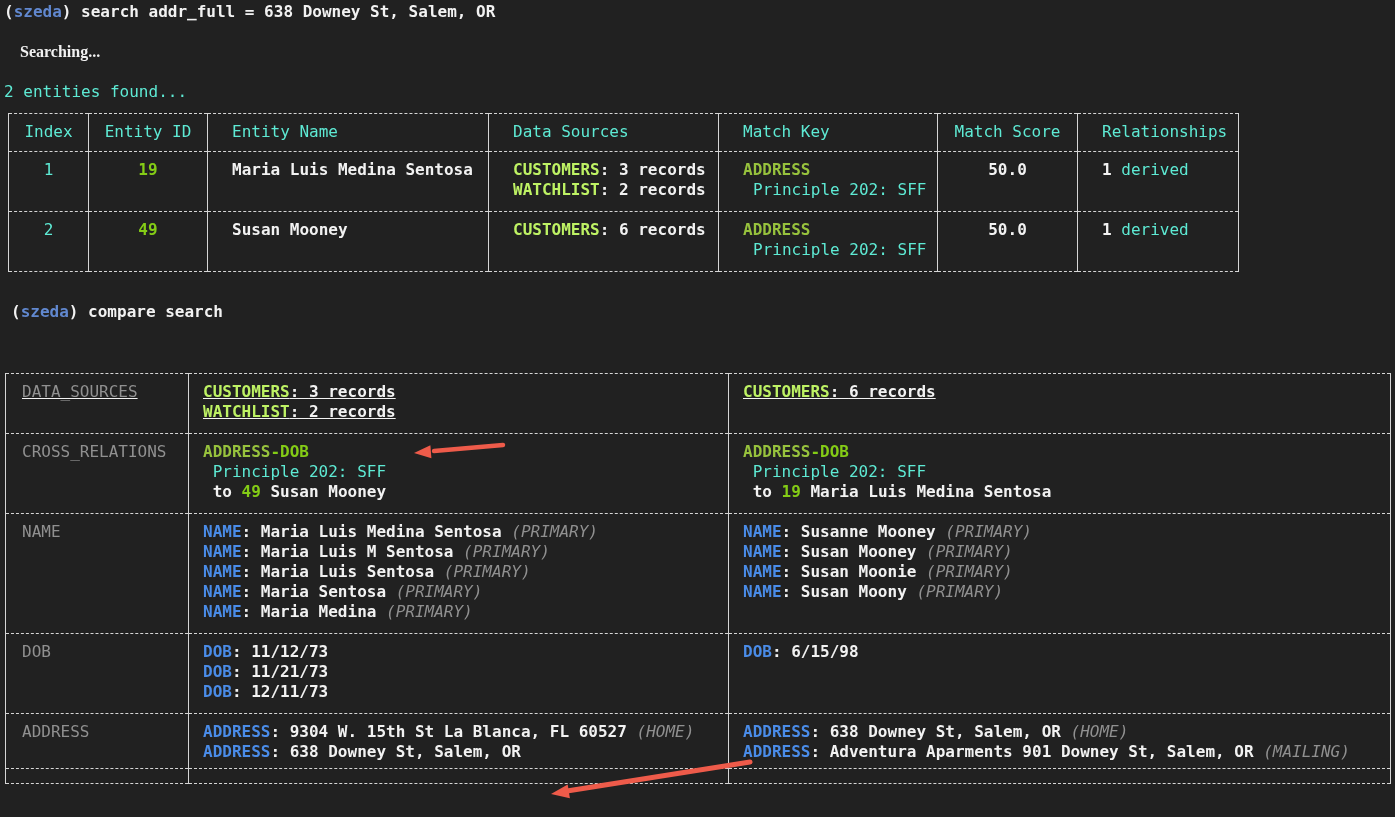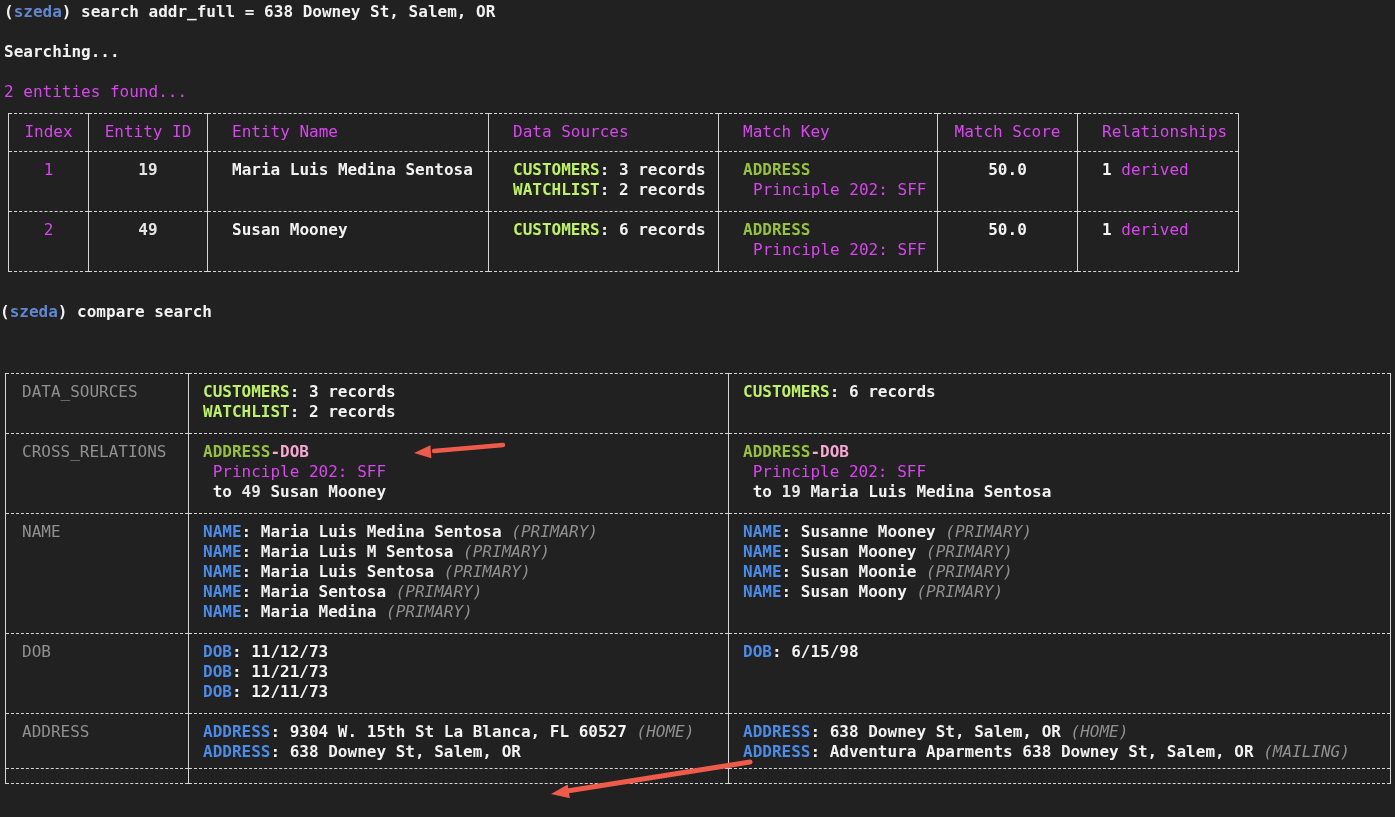"Searching..." div.line { font-family: none -> Liberation Serif, serif; left: 4px -> 20px }
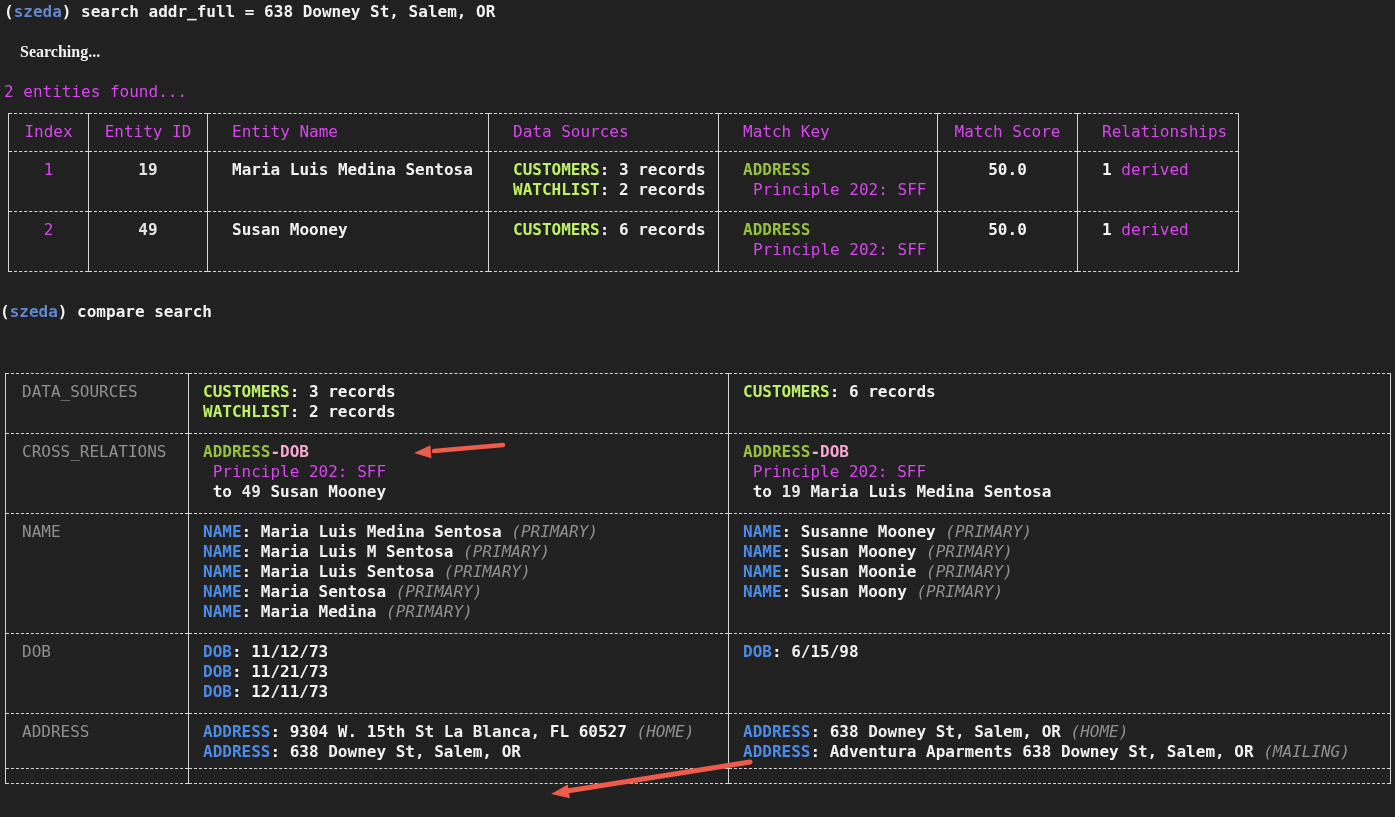"2 entities found..." .gray { color: #d946ef -> #5eead4 }
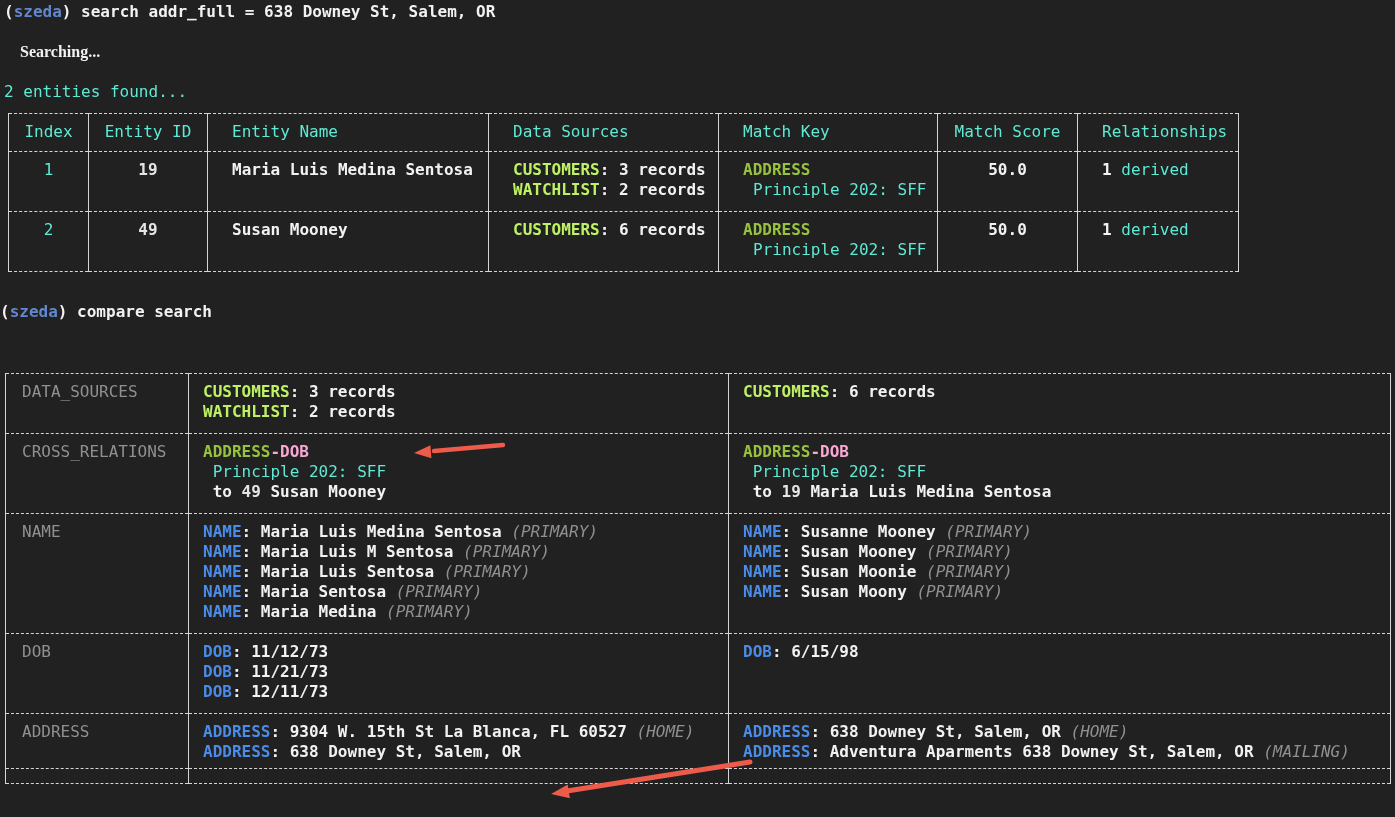"19" .purple { color: #e5e5e5 -> #84cc16 }
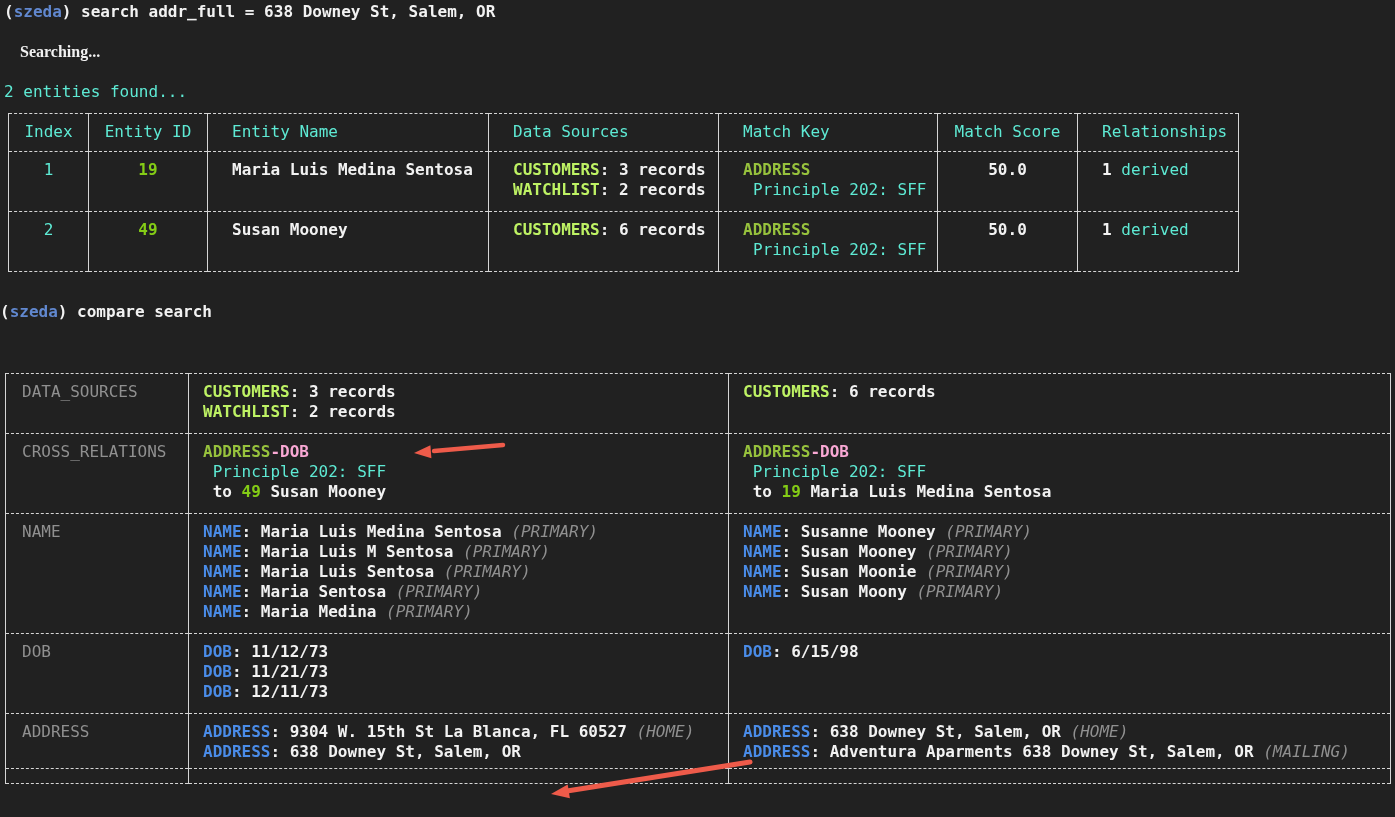"(szeda) compare search" div.line { left: 0 -> 11px }
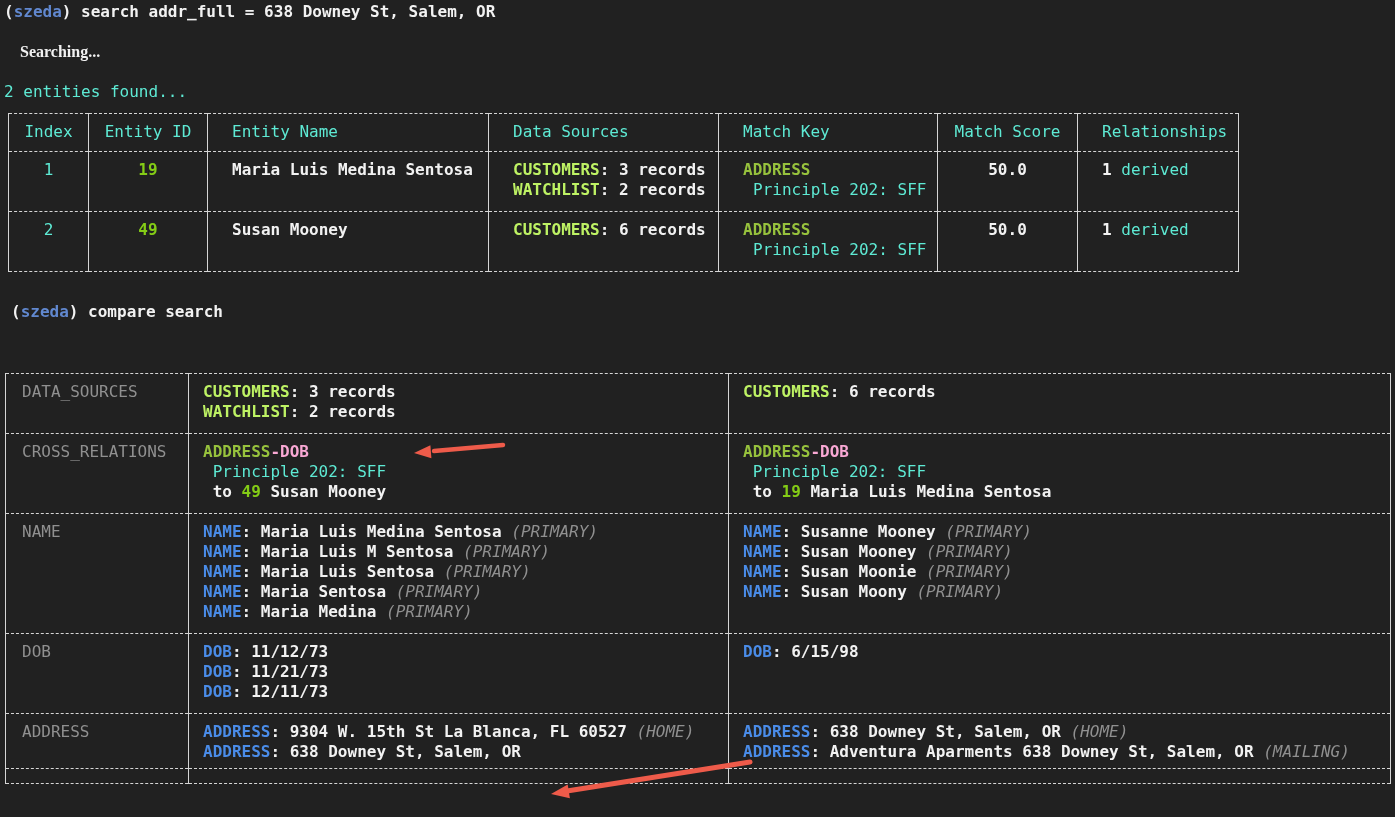"DATA_SOURCES" .h60 { text-decoration: none -> underline }
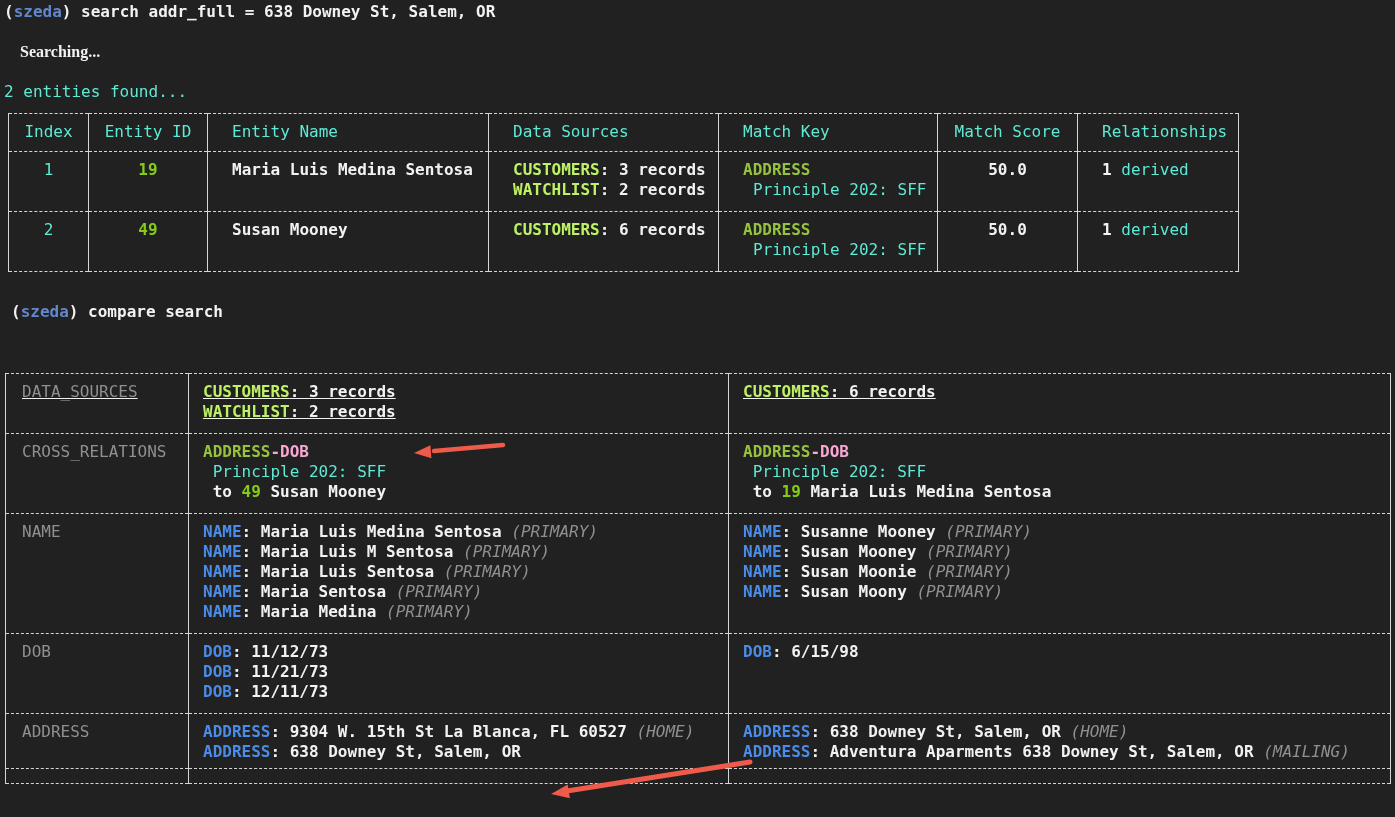"-DOB" .red { color: #f9a8d4 -> #84cc16 }
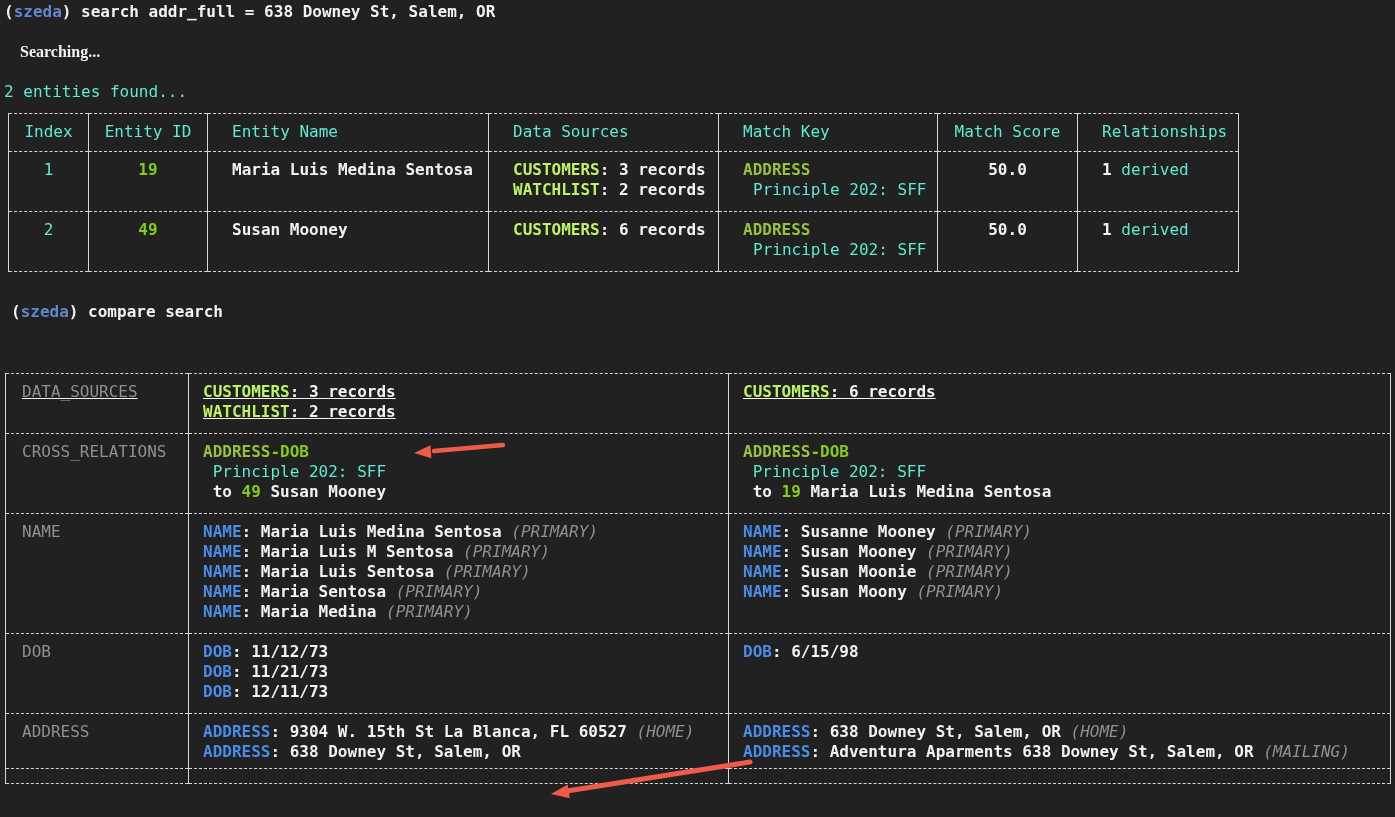"Adventura Aparments 638 Downey St," span.white { text: 638 -> 901 }
